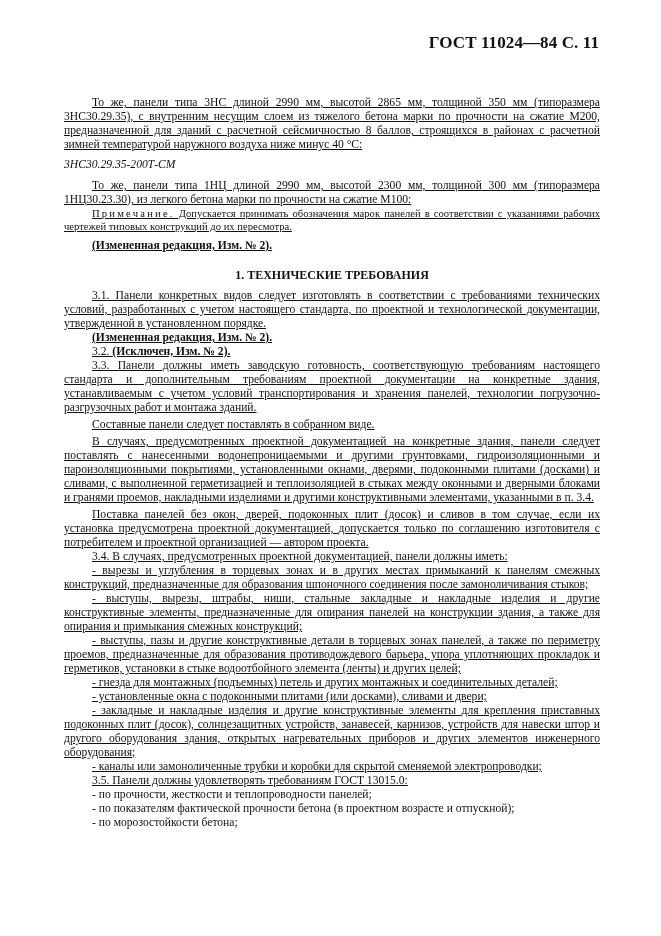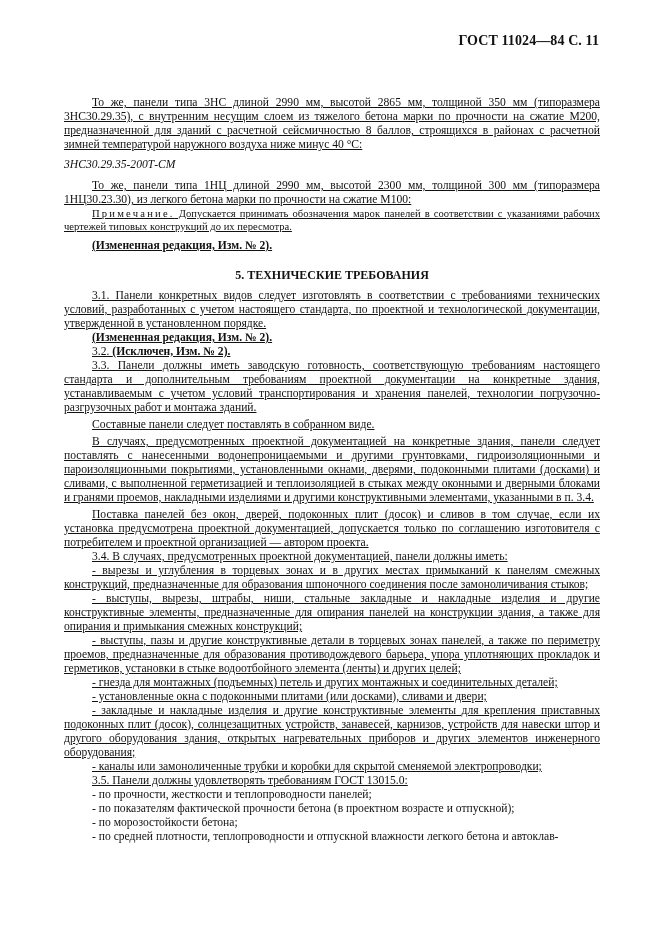"ГОСТ 11024—84 С. 11" .page-header { font-size: 14px -> 17px }
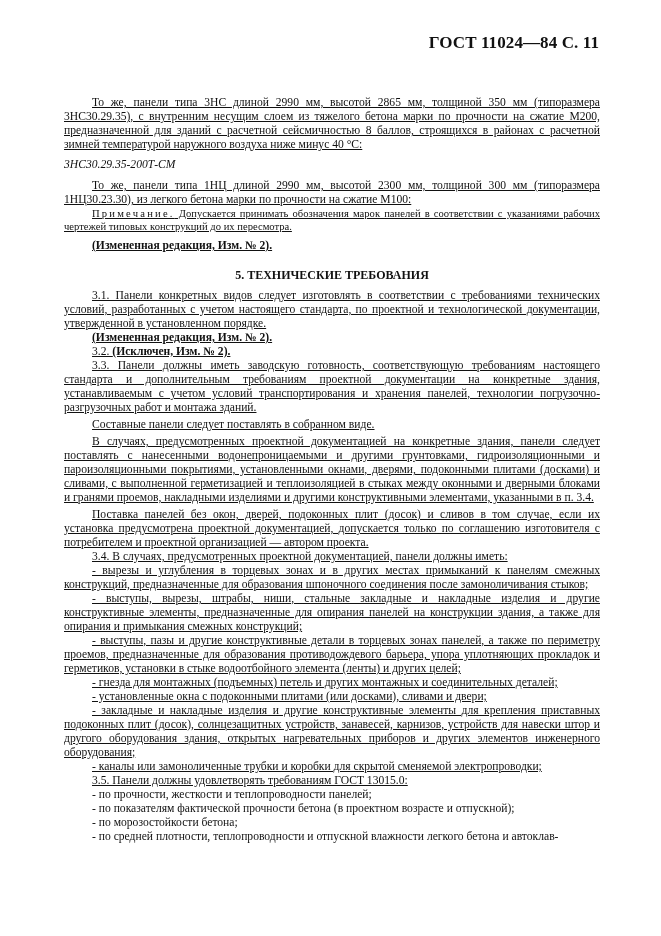"5. ТЕХНИЧЕСКИЕ ТРЕБОВАНИЯ" p.section-title { text: 5 -> 1 }
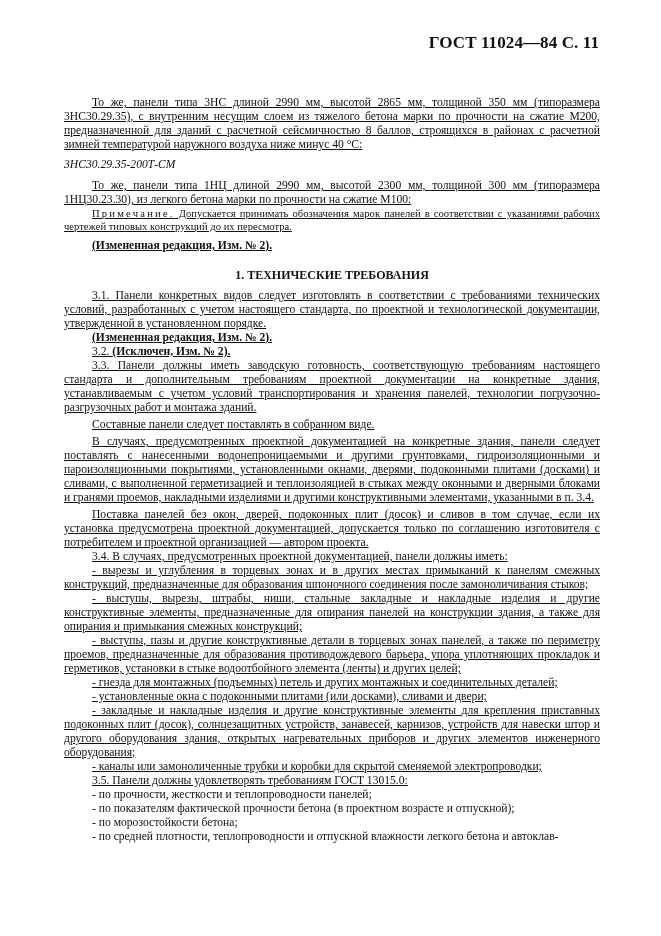"- по средней плотности, теплопроводности" p.ind2 { html: <p>- по средней плотности, теплопроводности и отпускной влажности легкого бетона и автоклав-</p> -> none }
